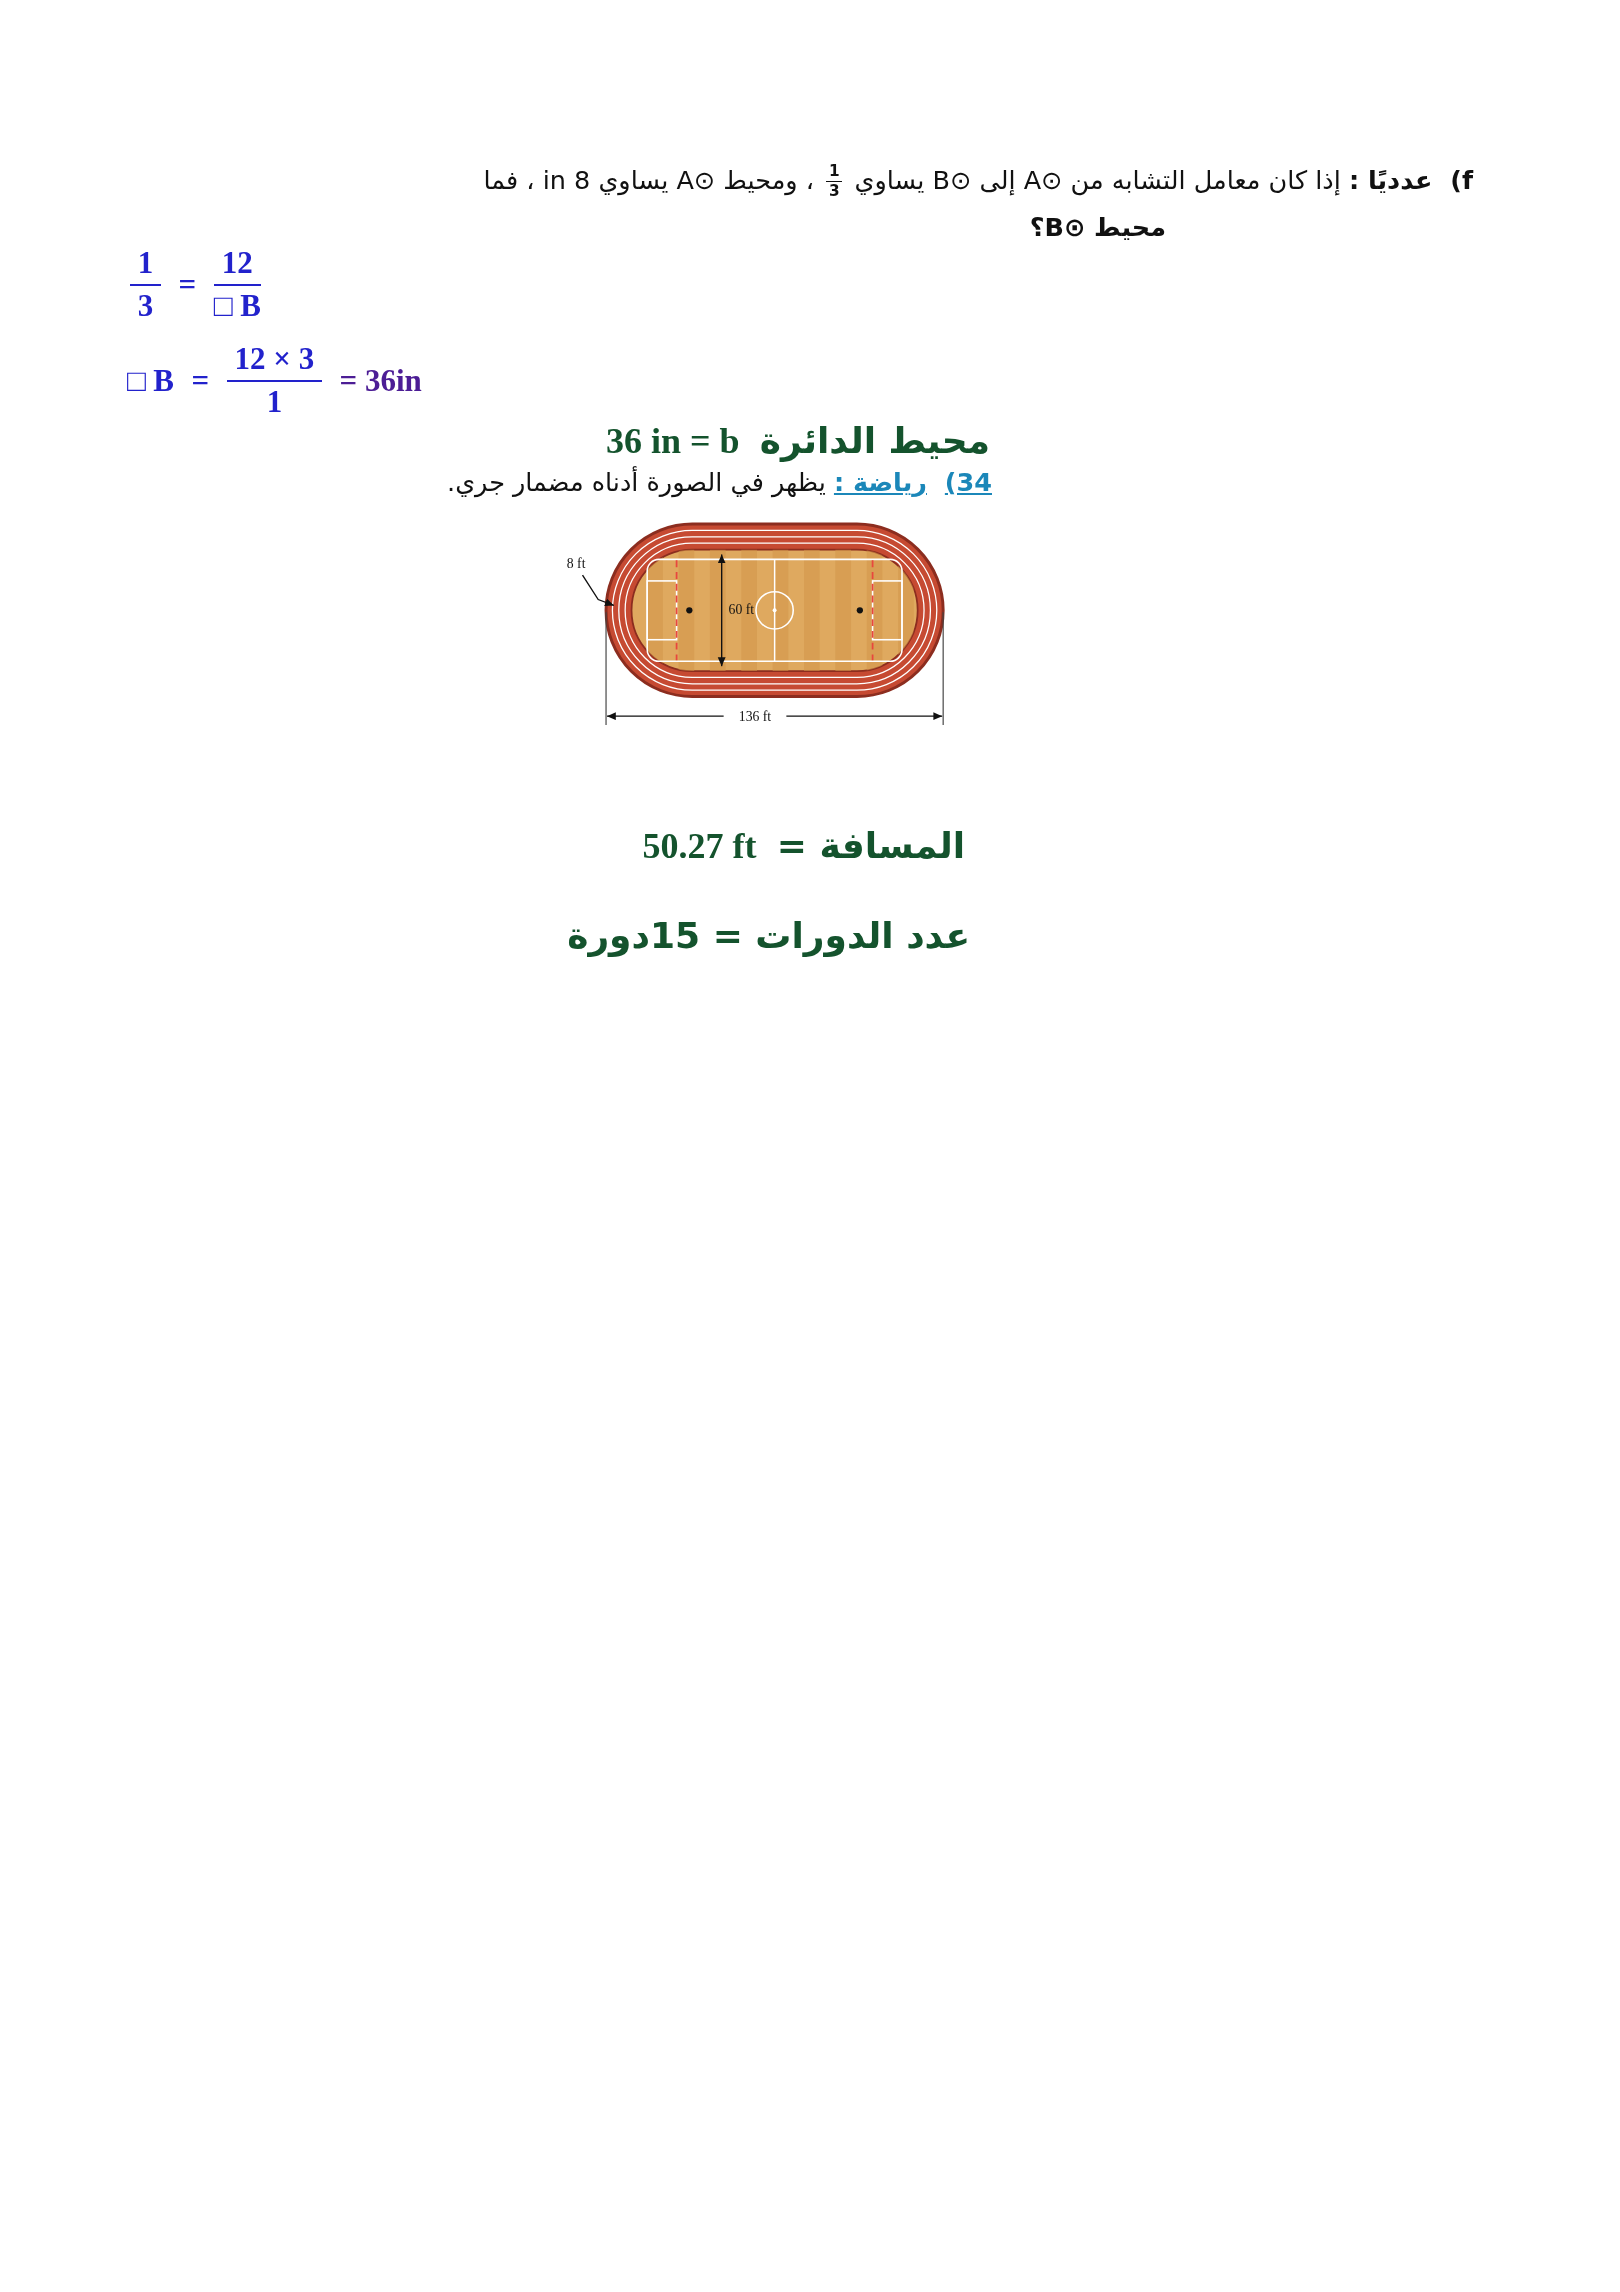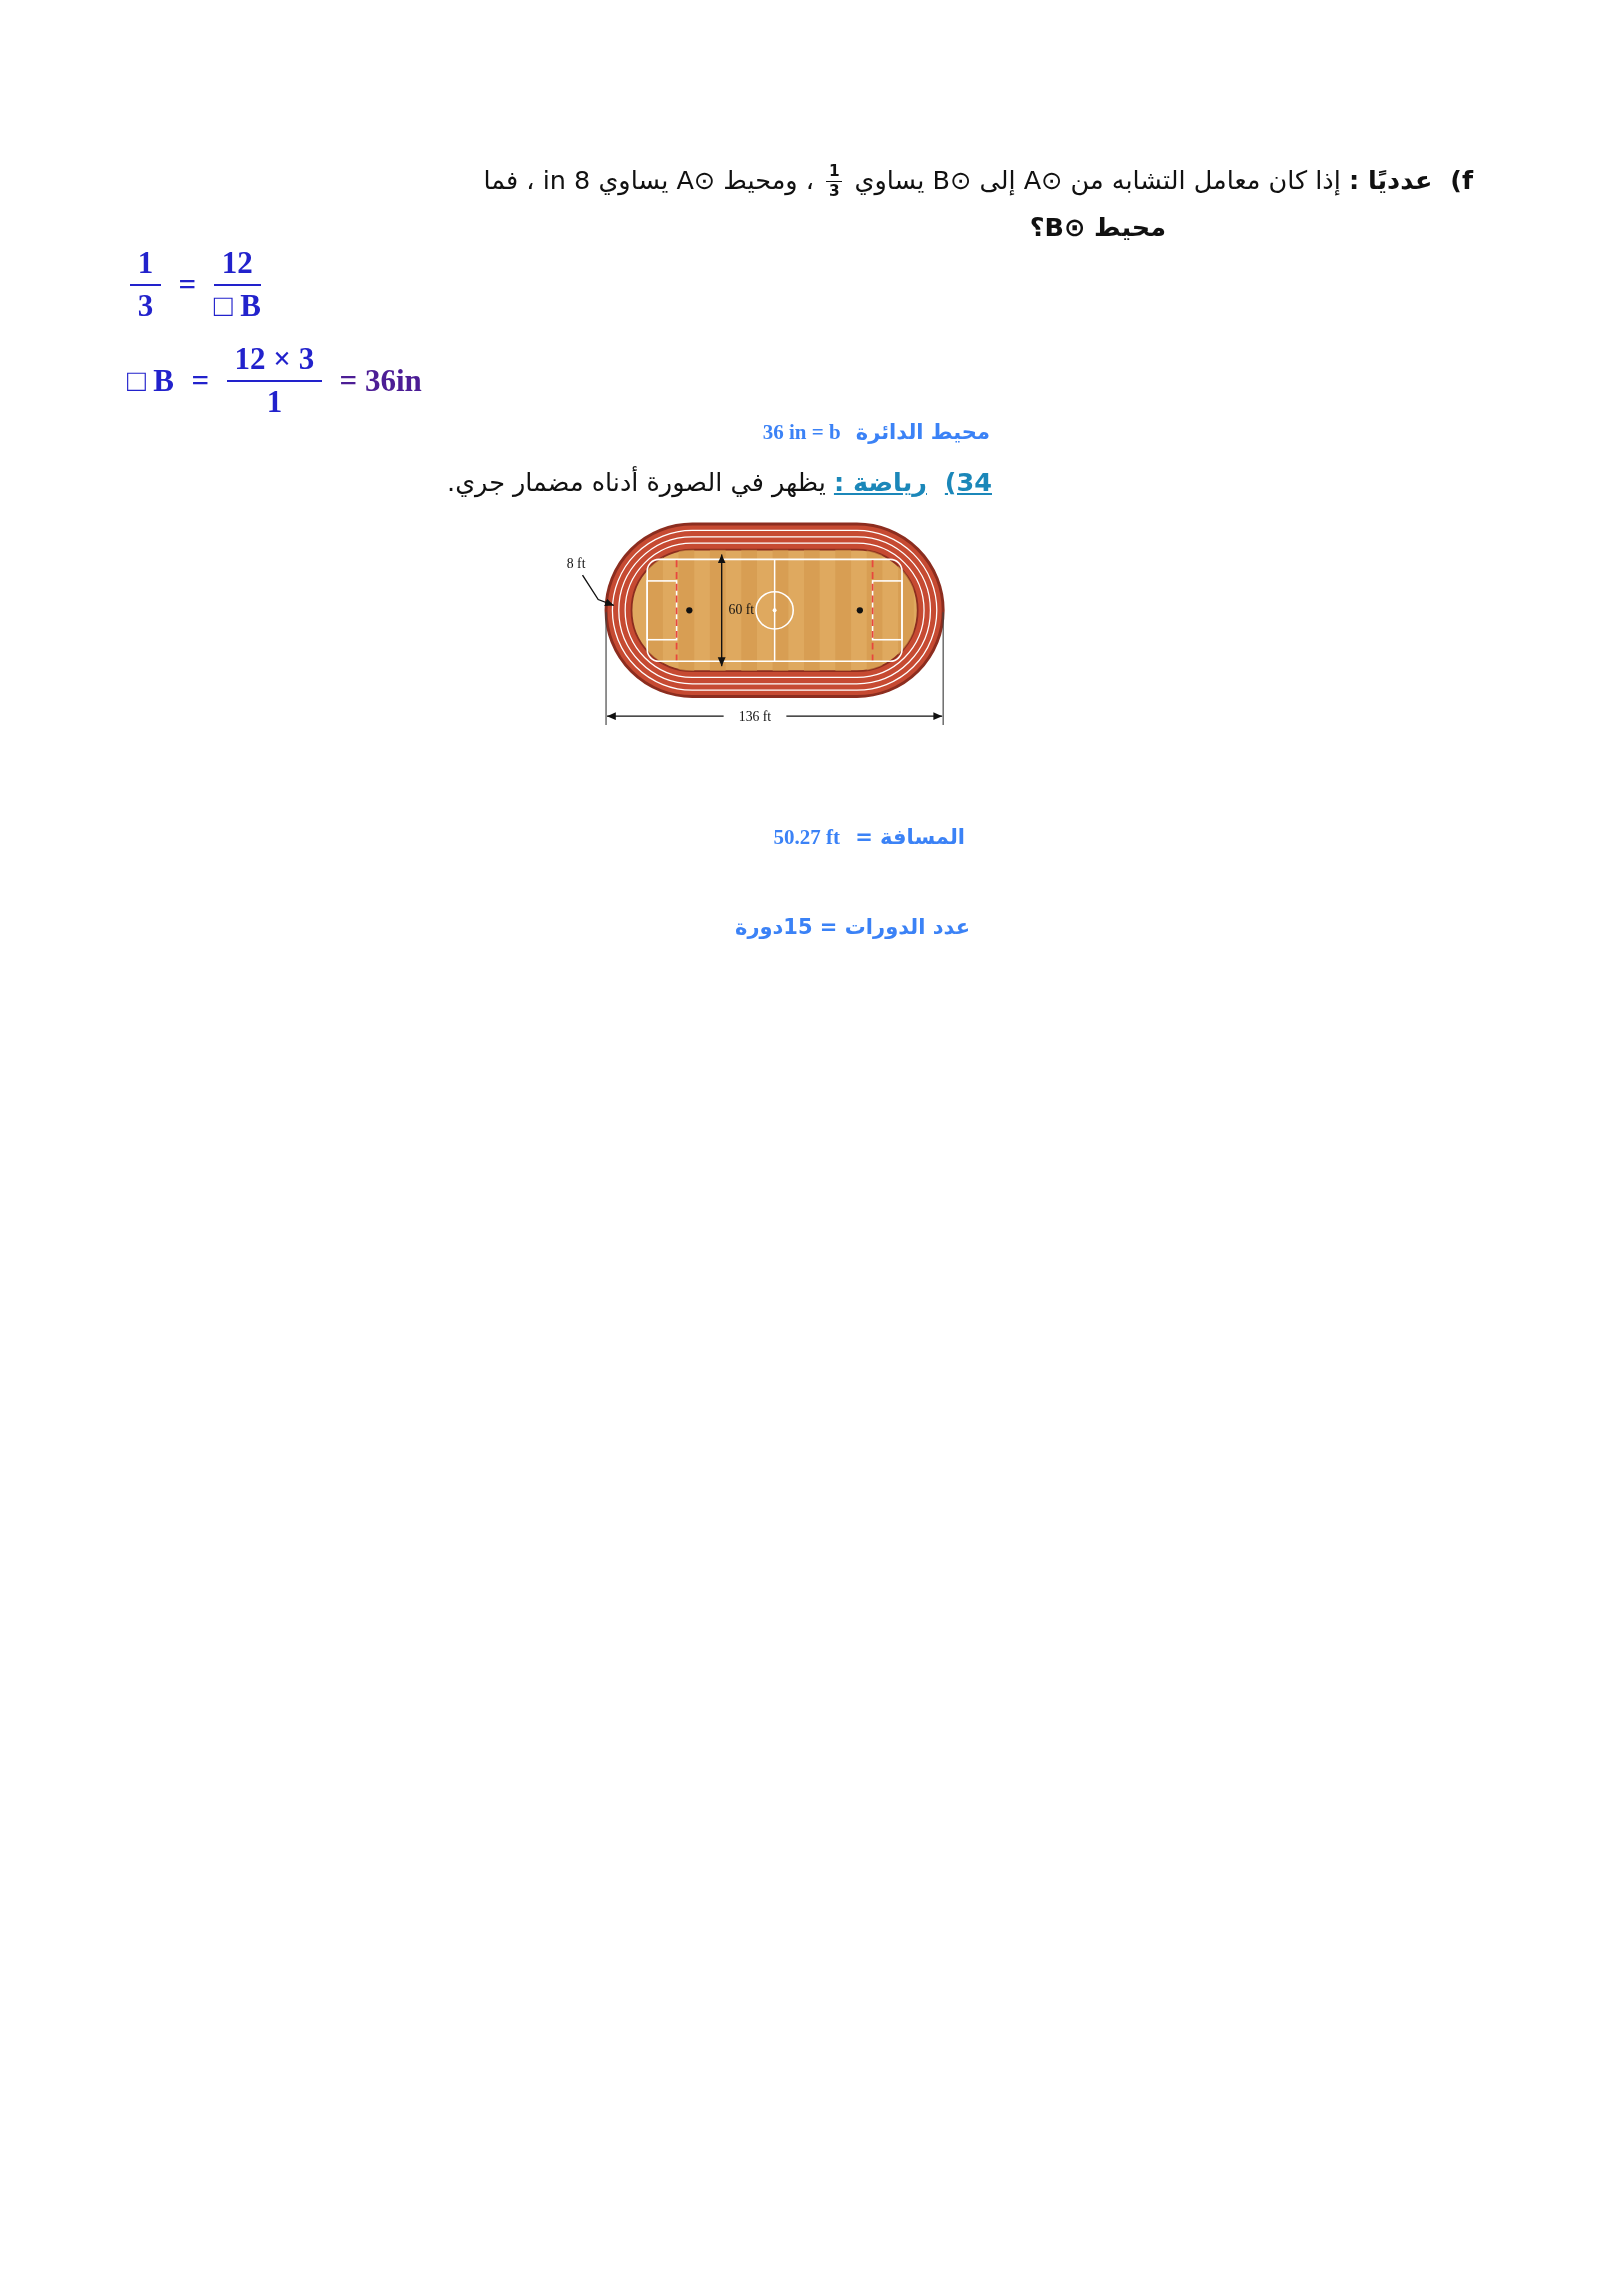"محيط الدائرة 36 in =" .ans { color: #3b82f6 -> #14532d; font-size: 21px -> 36px }
